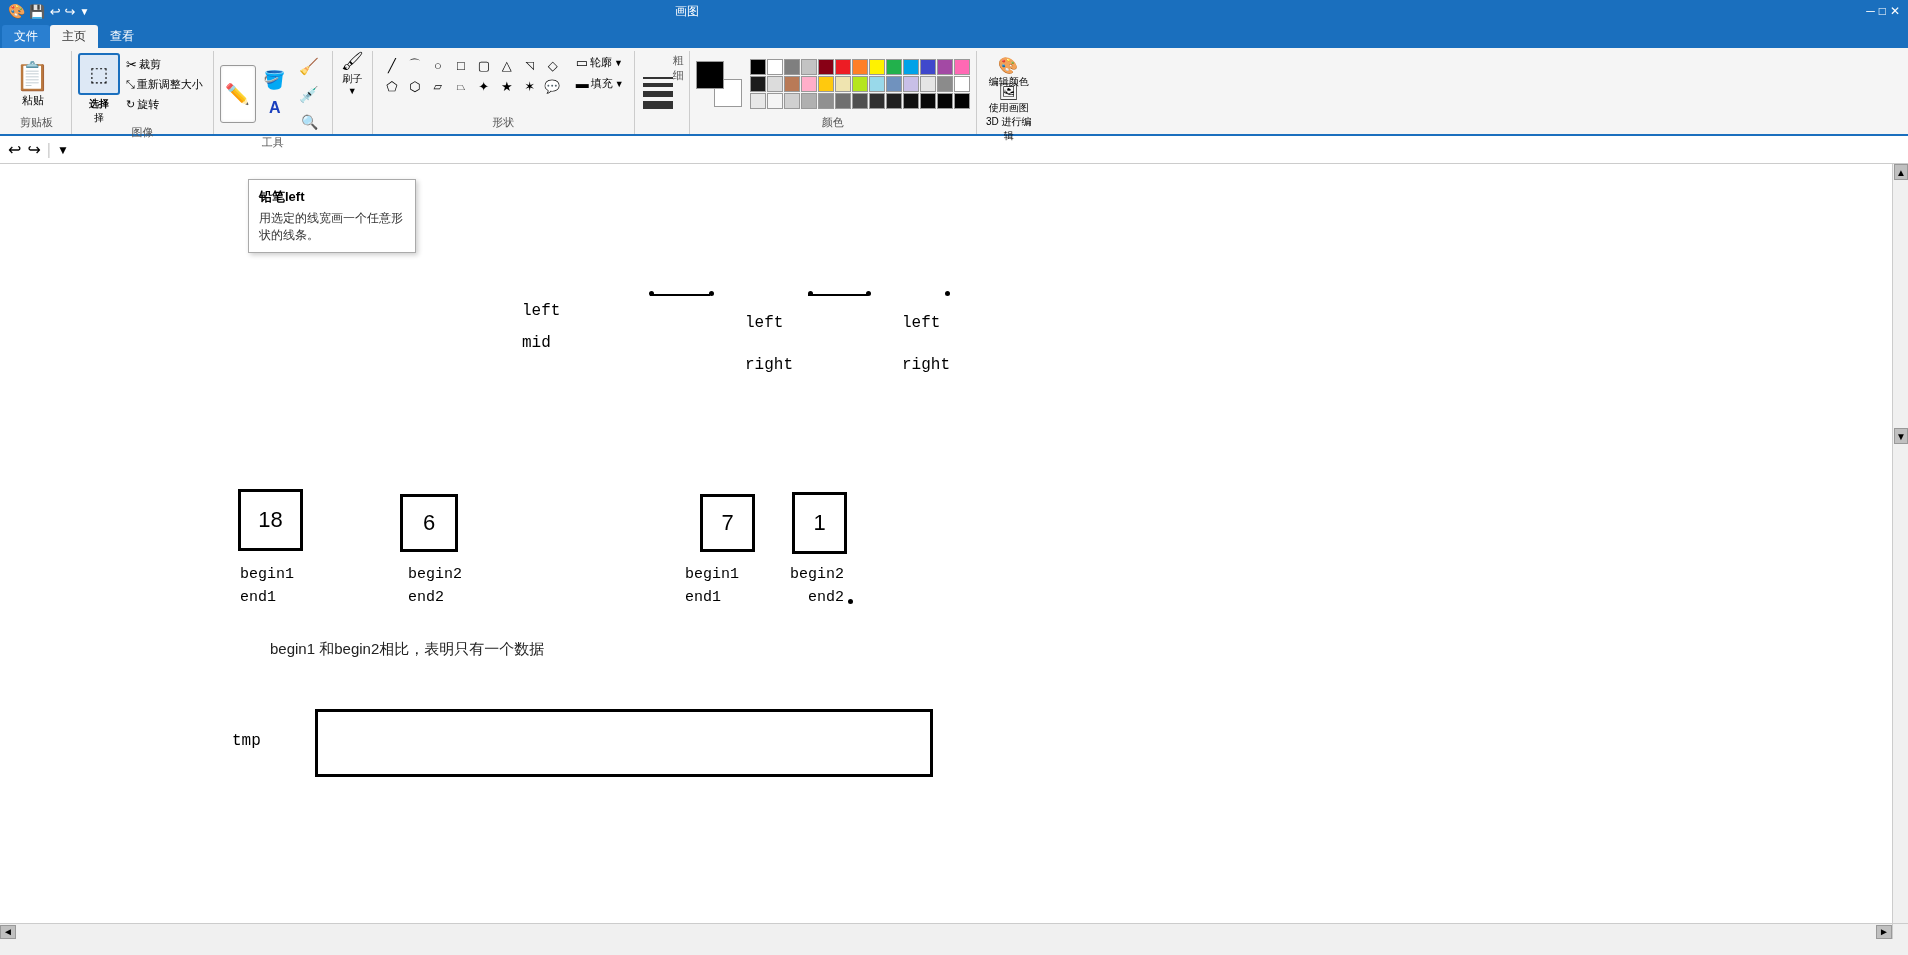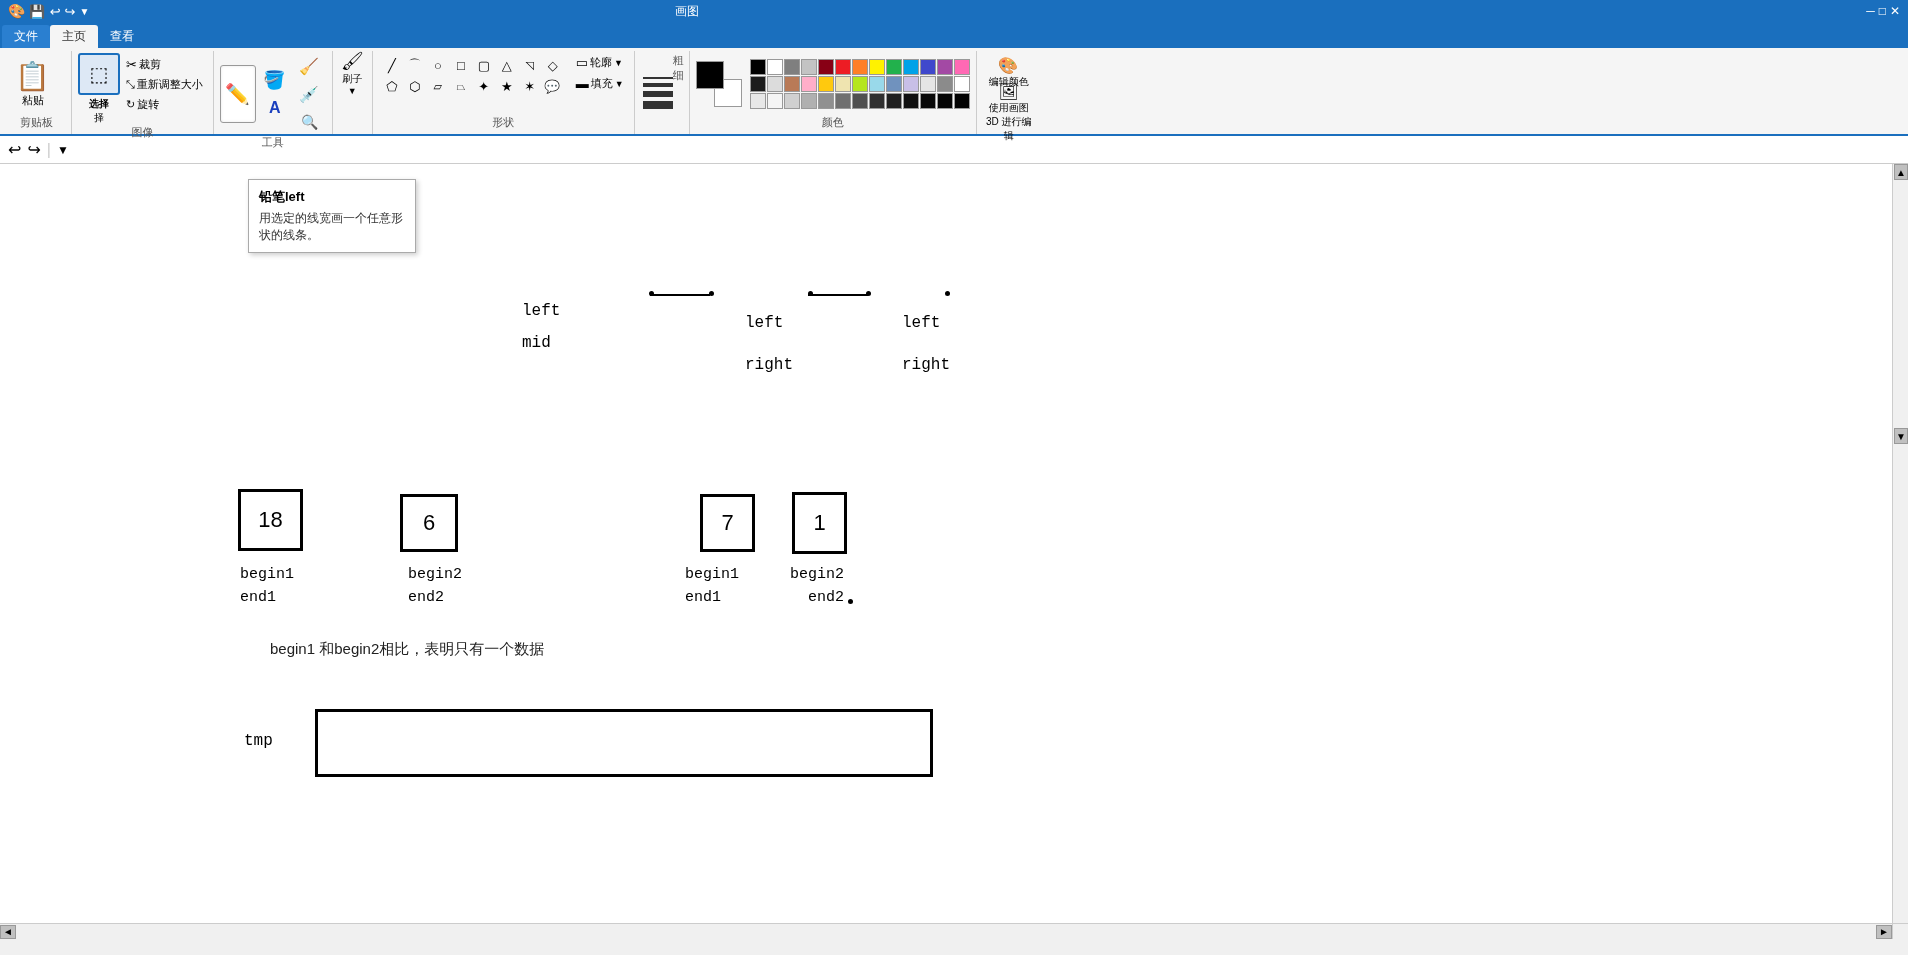"tmp" span { left: 244px -> 232px }
